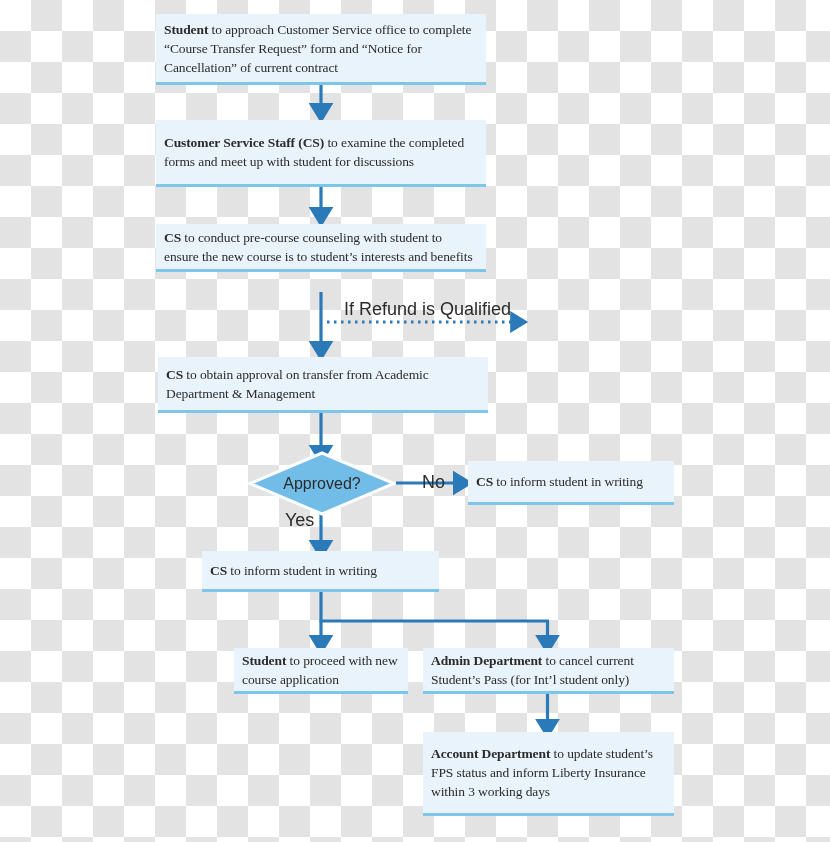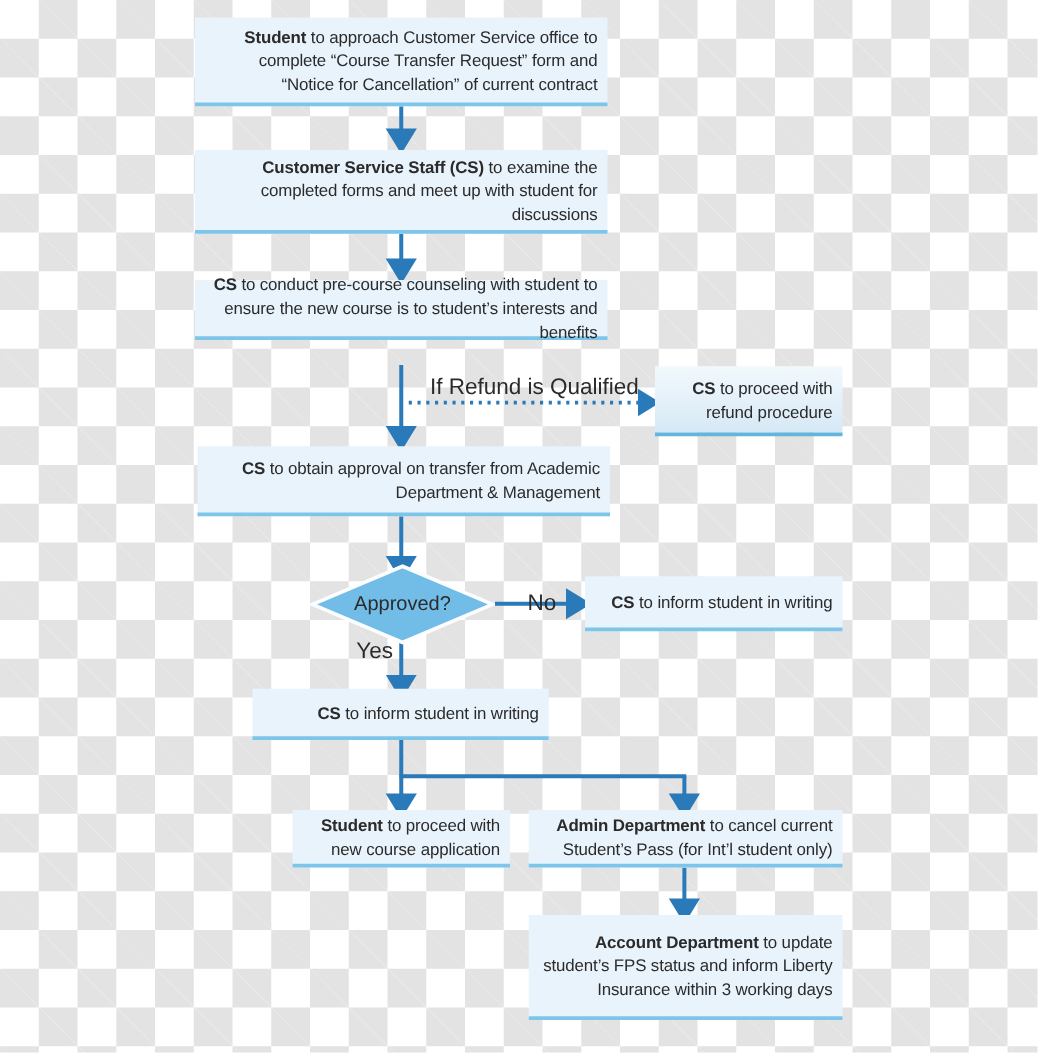"Student to approach Customer Service" .node { font-family: none -> Liberation Serif, serif; text-align: right -> left }
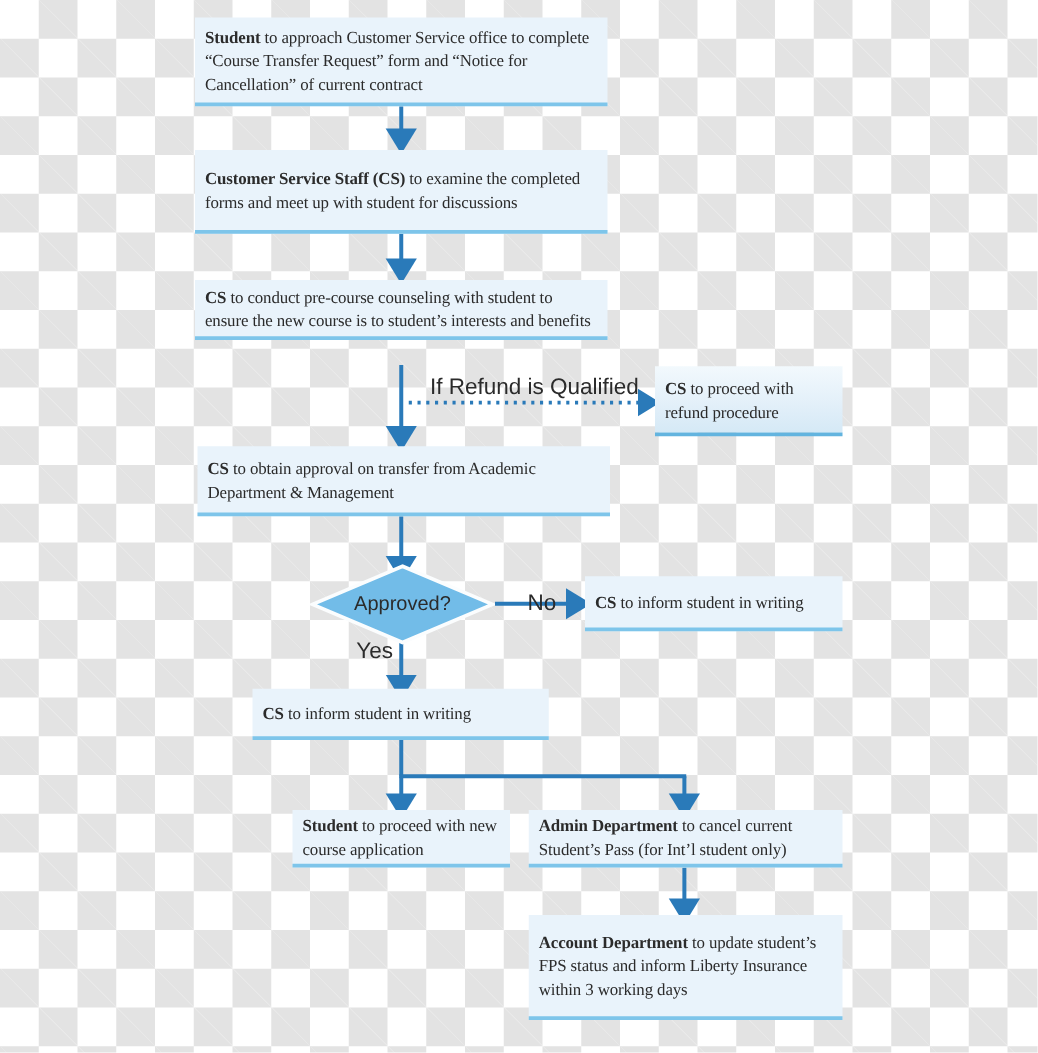"CS to proceed with refund" div.node { html: <div> <div> <b>CS</b><span> to proceed with refund procedure</span> </div> </div> -> none }
